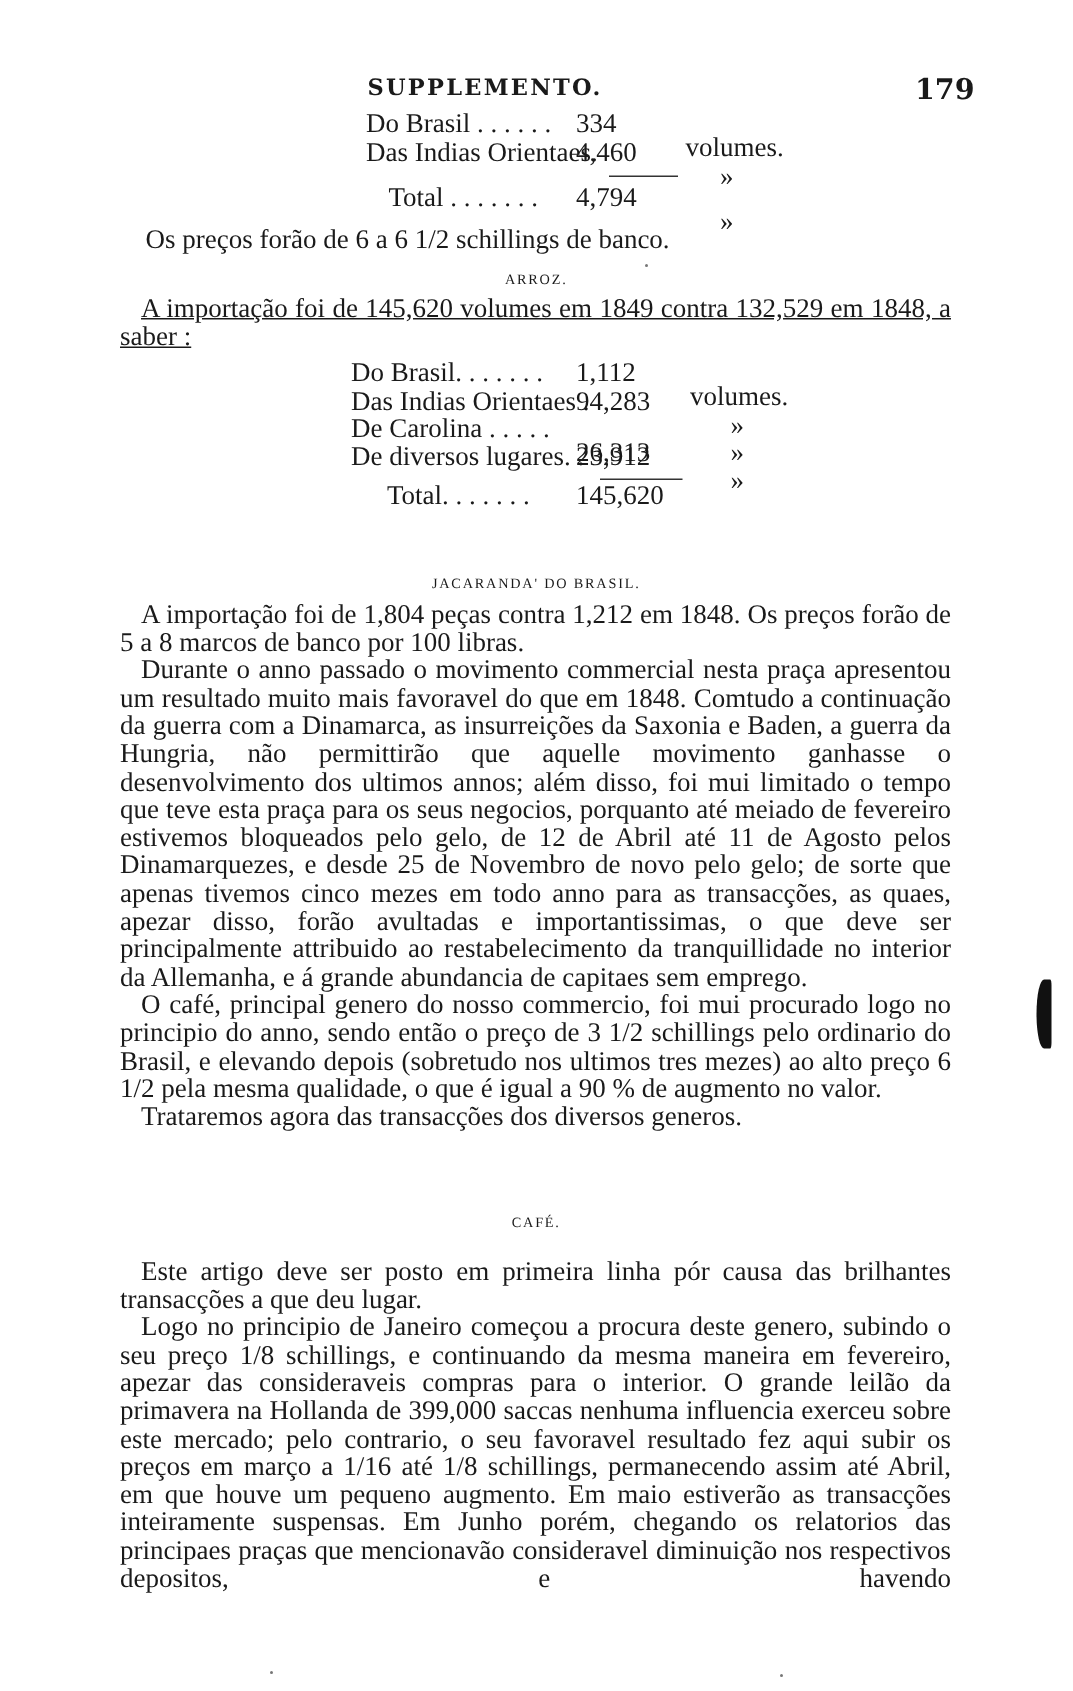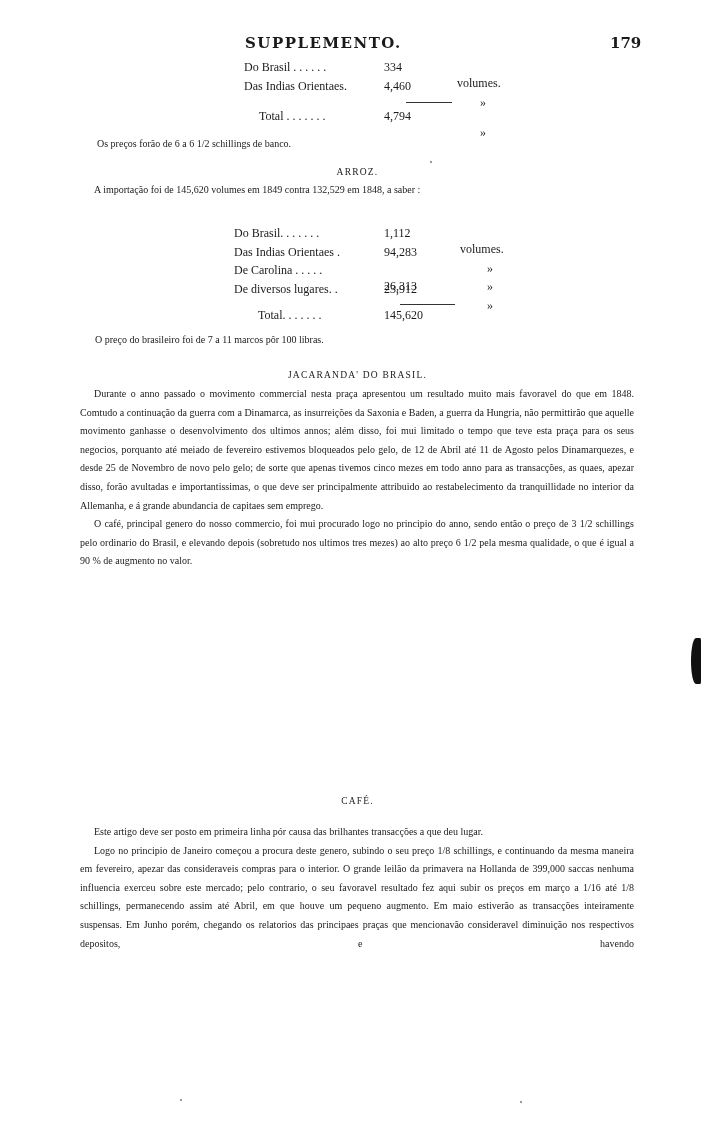"SUPPLEMENTO." .page { top: 1px -> 16px }
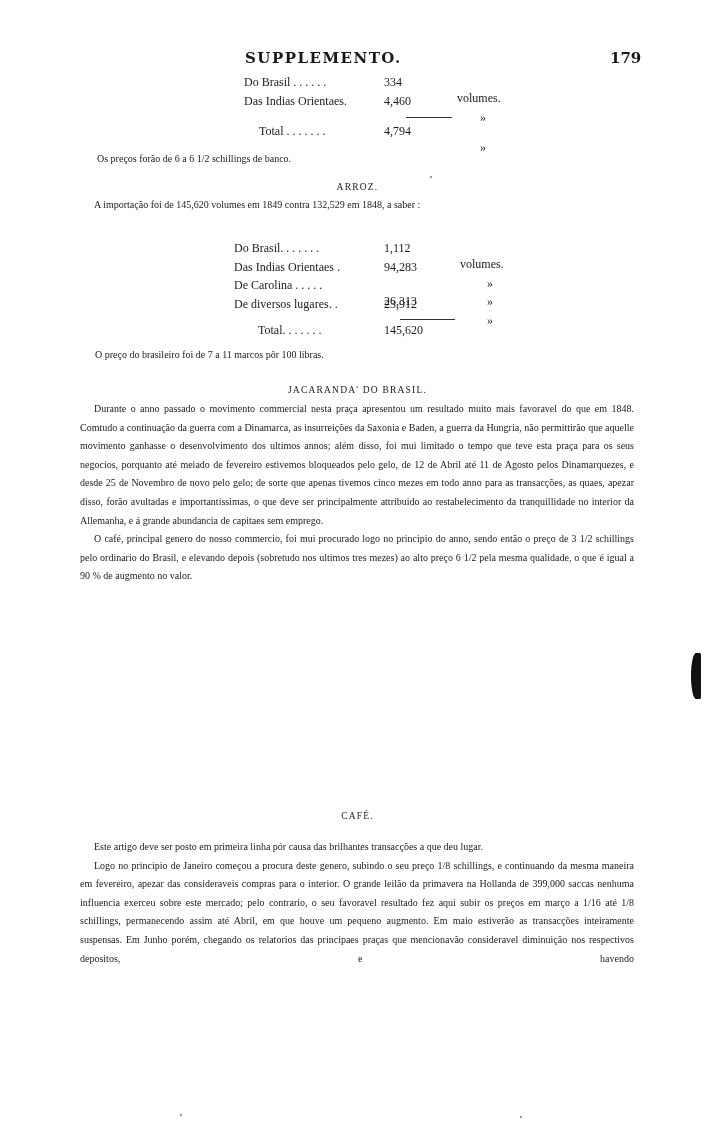"179" .page-number { font-size: 15px -> 19px }
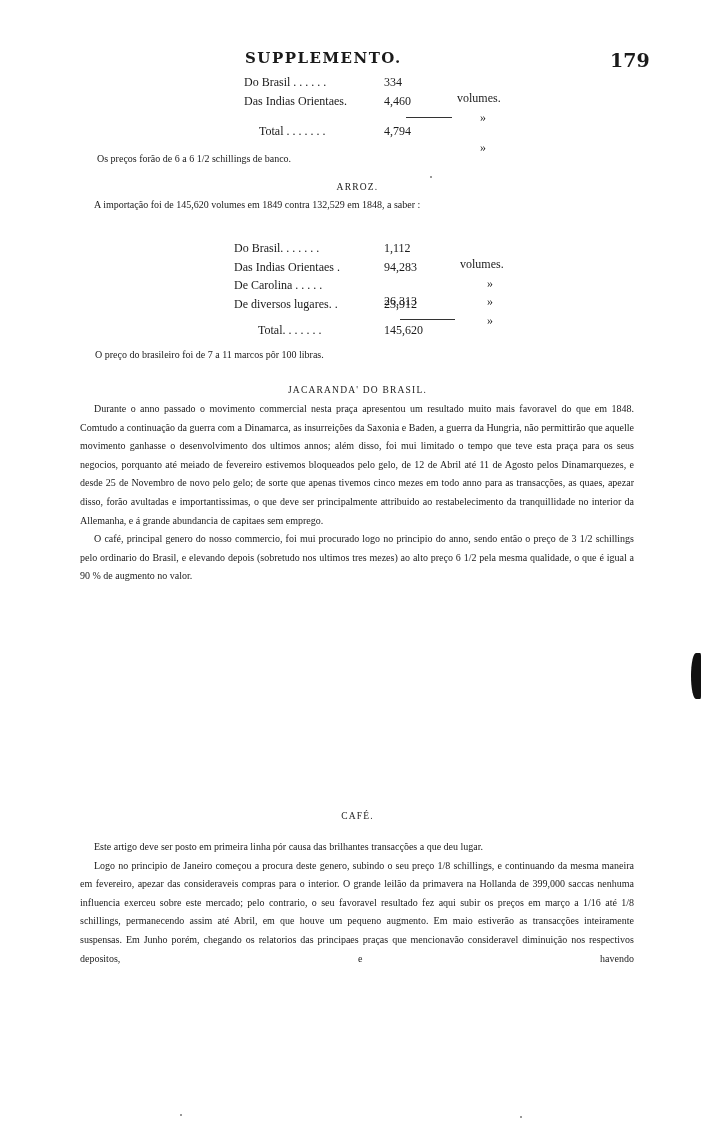"Do Brasil . . ." .tbl { font-size: 12px -> 18px }
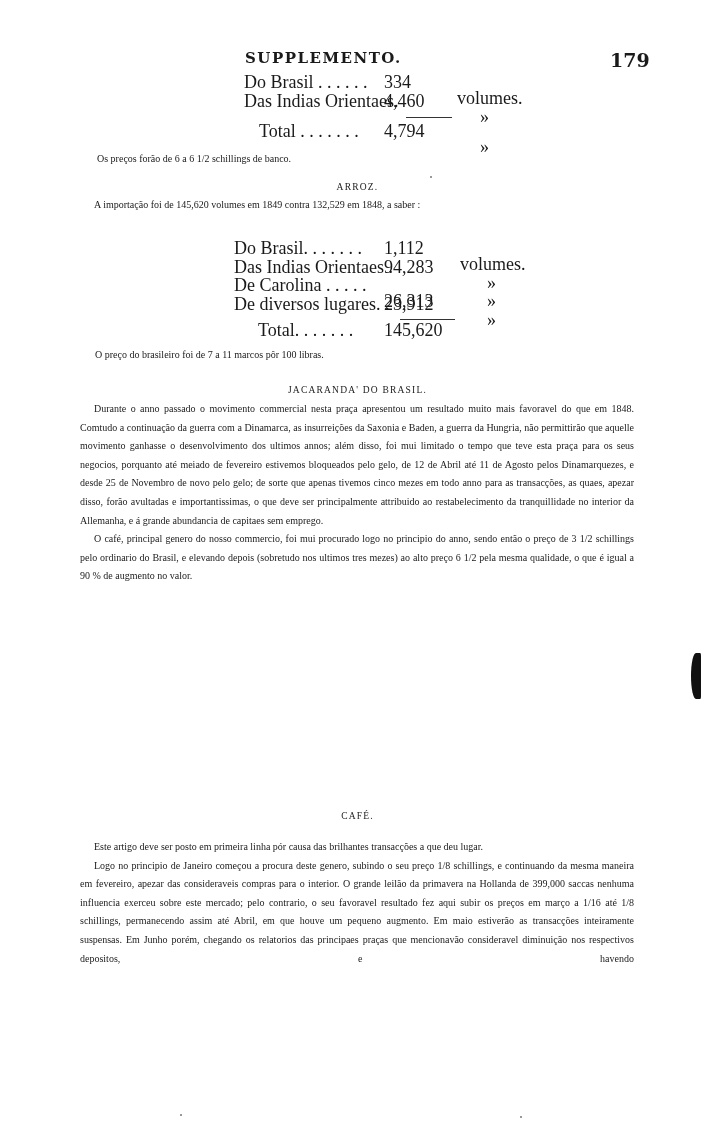"Os preços forão de 6" .text { font-size: 10px -> 18px }
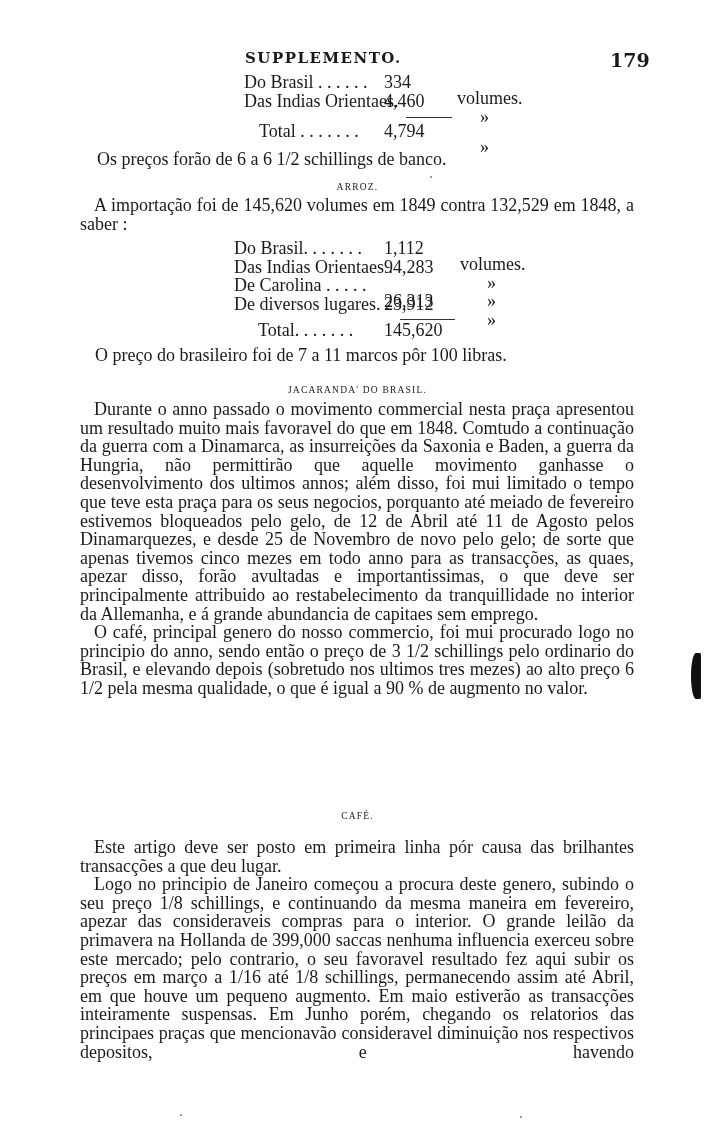"A importação foi de 145,620" div.text { text-decoration: none -> underline }
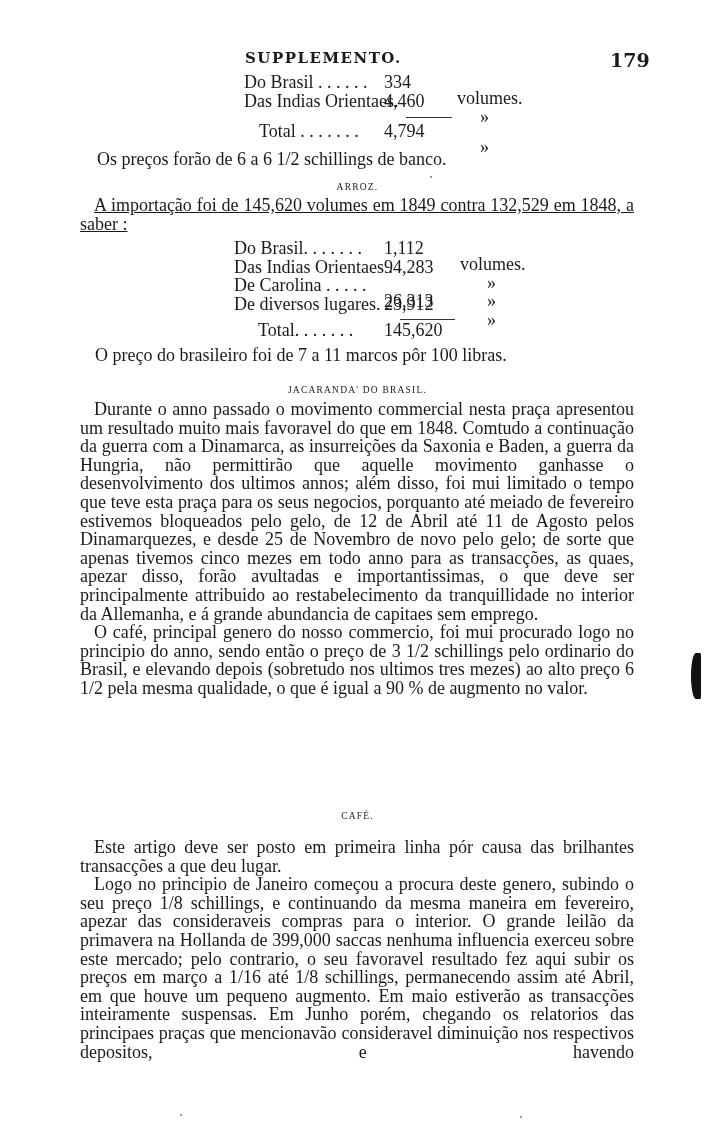"O preço do brasileiro foi" div.text { html: <div> <p>O preço do brasileiro foi de 7 a 11 marcos pôr 100 libras.</p> </div> -> none }
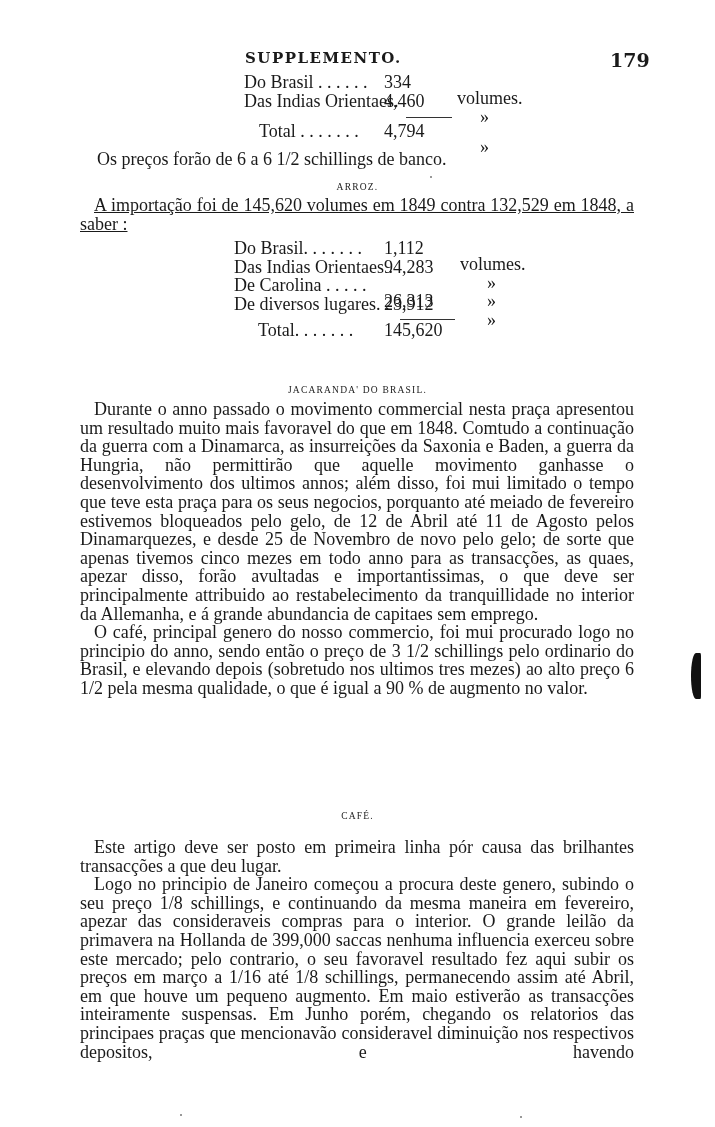"A importação foi de 1,804" p.indent { html: none -> <p>A importação foi de 1,804 peças contra 1,212 em 1848. Os preços forão de 5 a 8 marcos de banco por 100 libras.</p> }
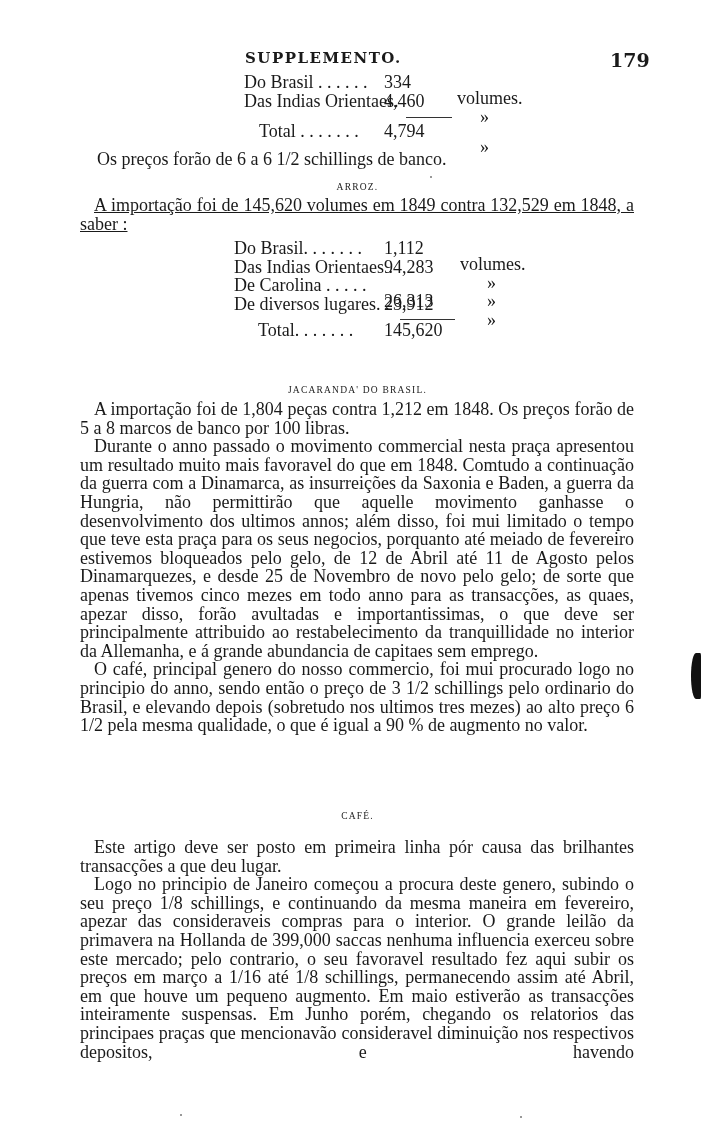"Trataremos agora das transacções dos" p.indent { html: none -> <p>Trataremos agora das transacções dos diversos generos.</p> }
